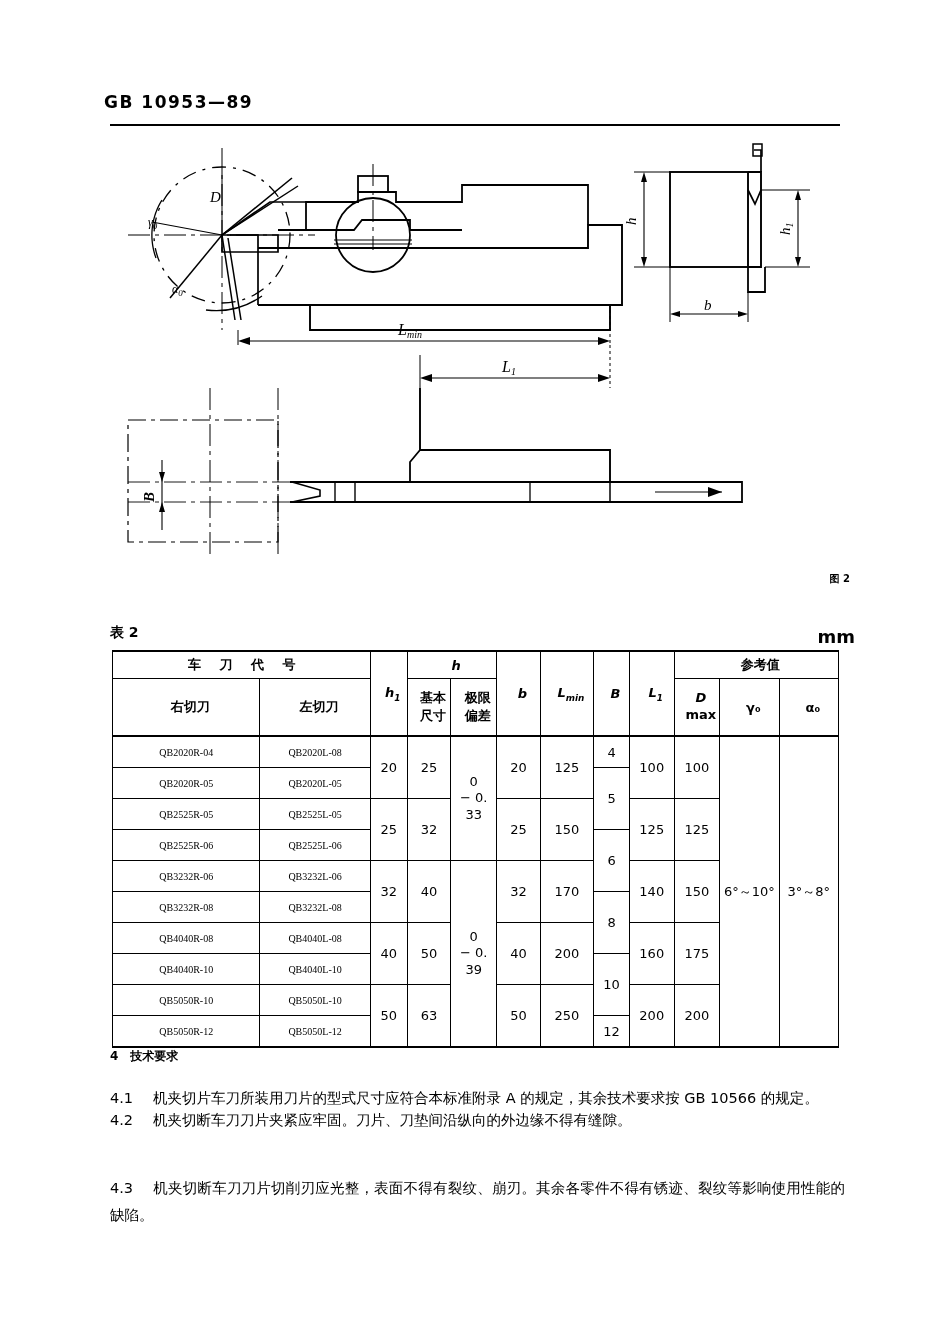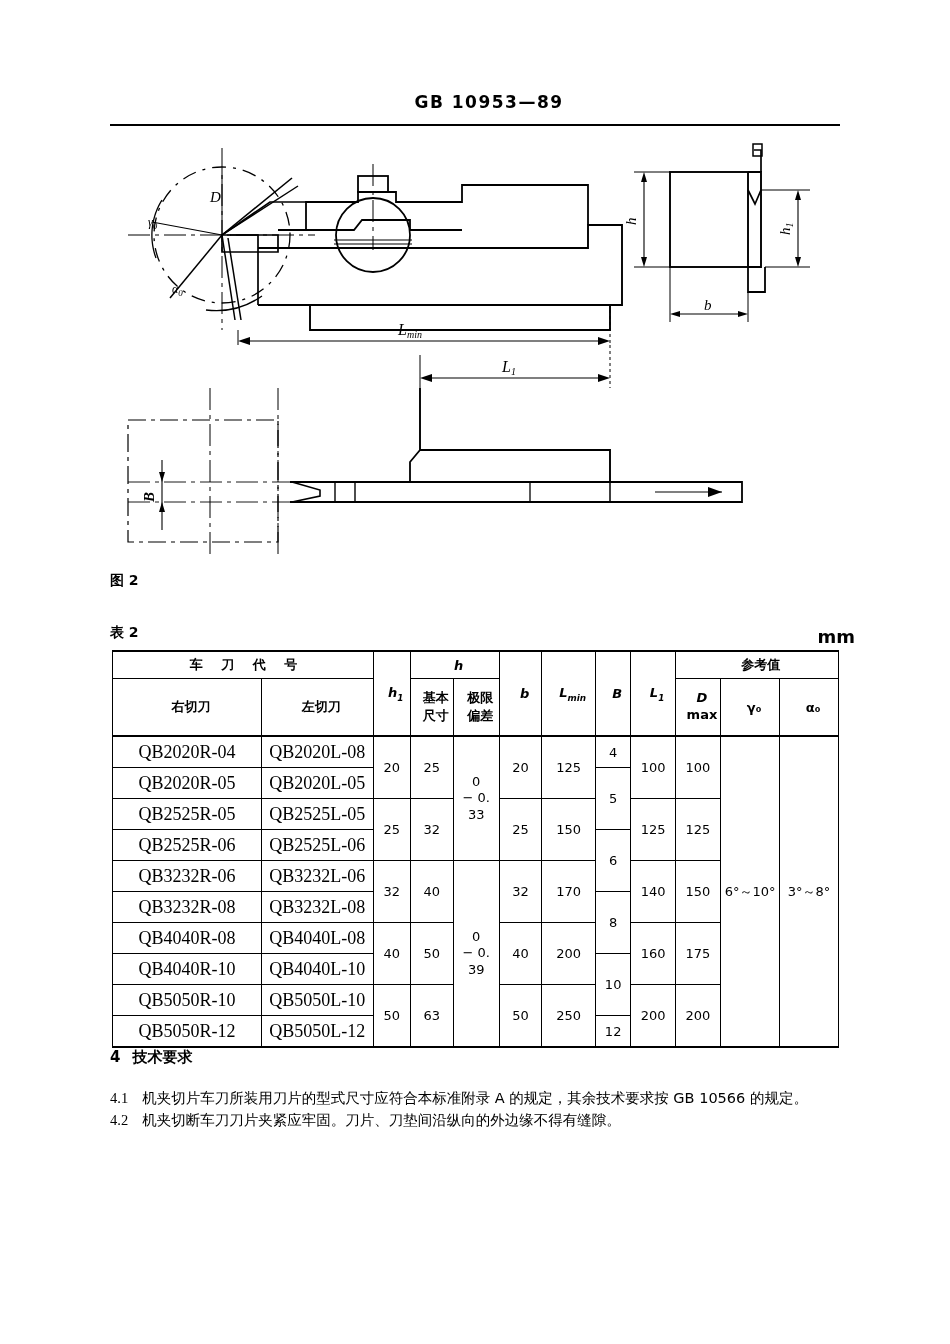"GB 10953—89" .std-header { left: 124px -> 104px; text-align: center -> none }
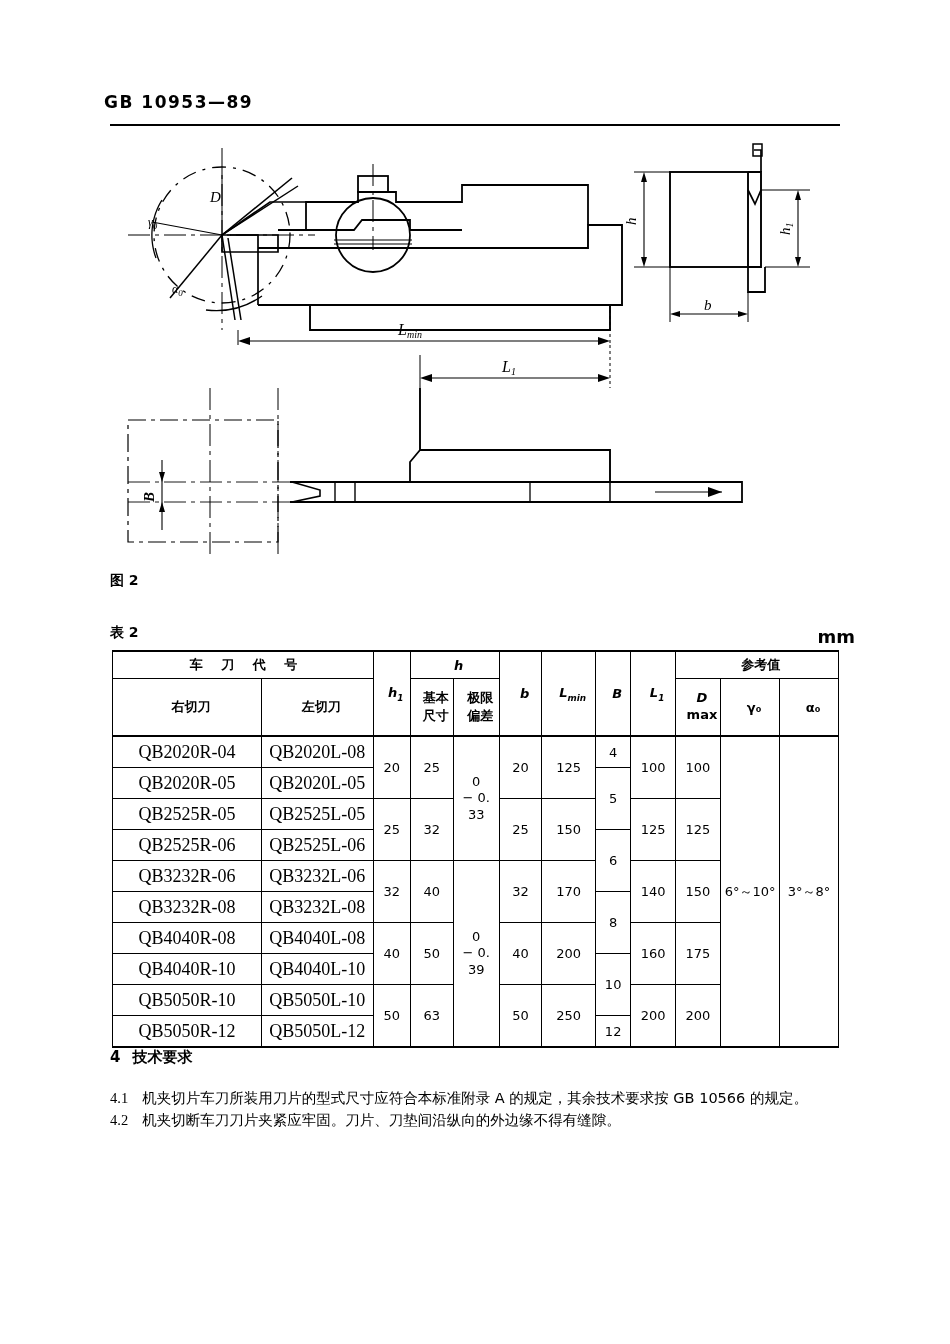"图 2" .figure-caption { font-size: 14px -> 10px; text-align: left -> right }
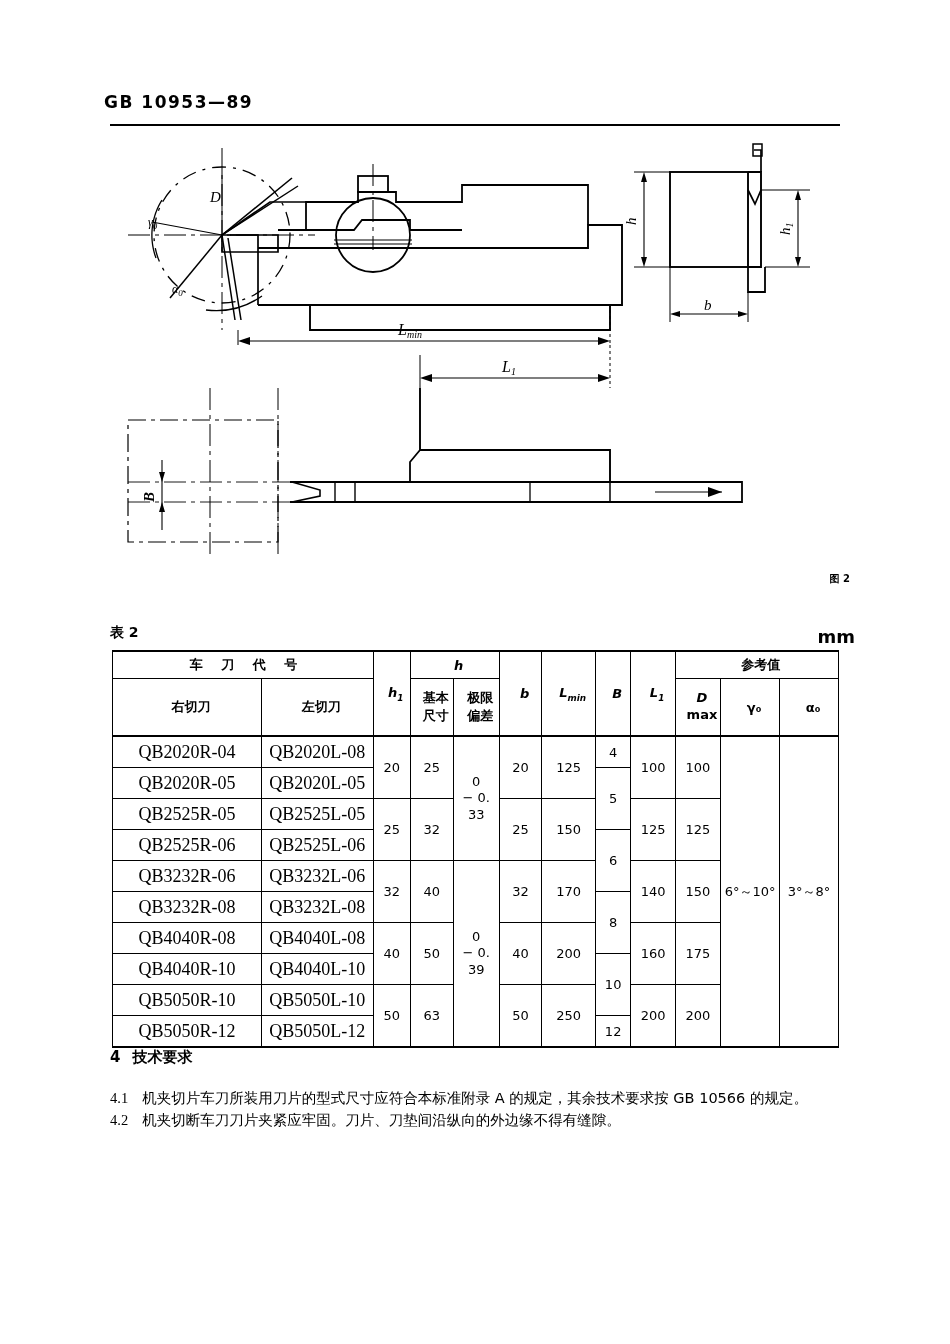"QB2020R-04" .code-cell { font-size: 18px -> 10px }
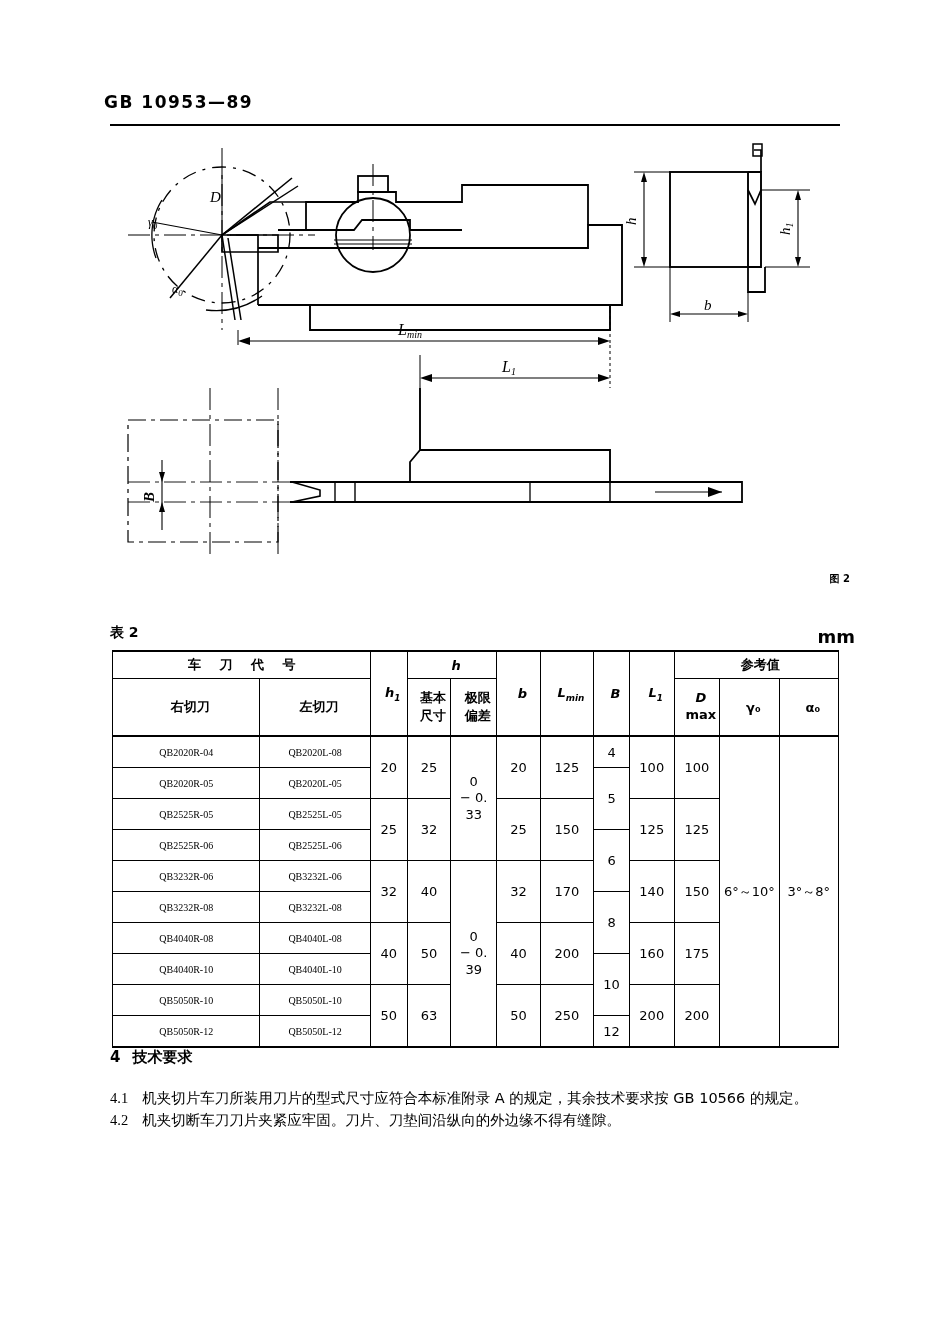"4 技术要求" .sec-title { font-size: 15px -> 12px }
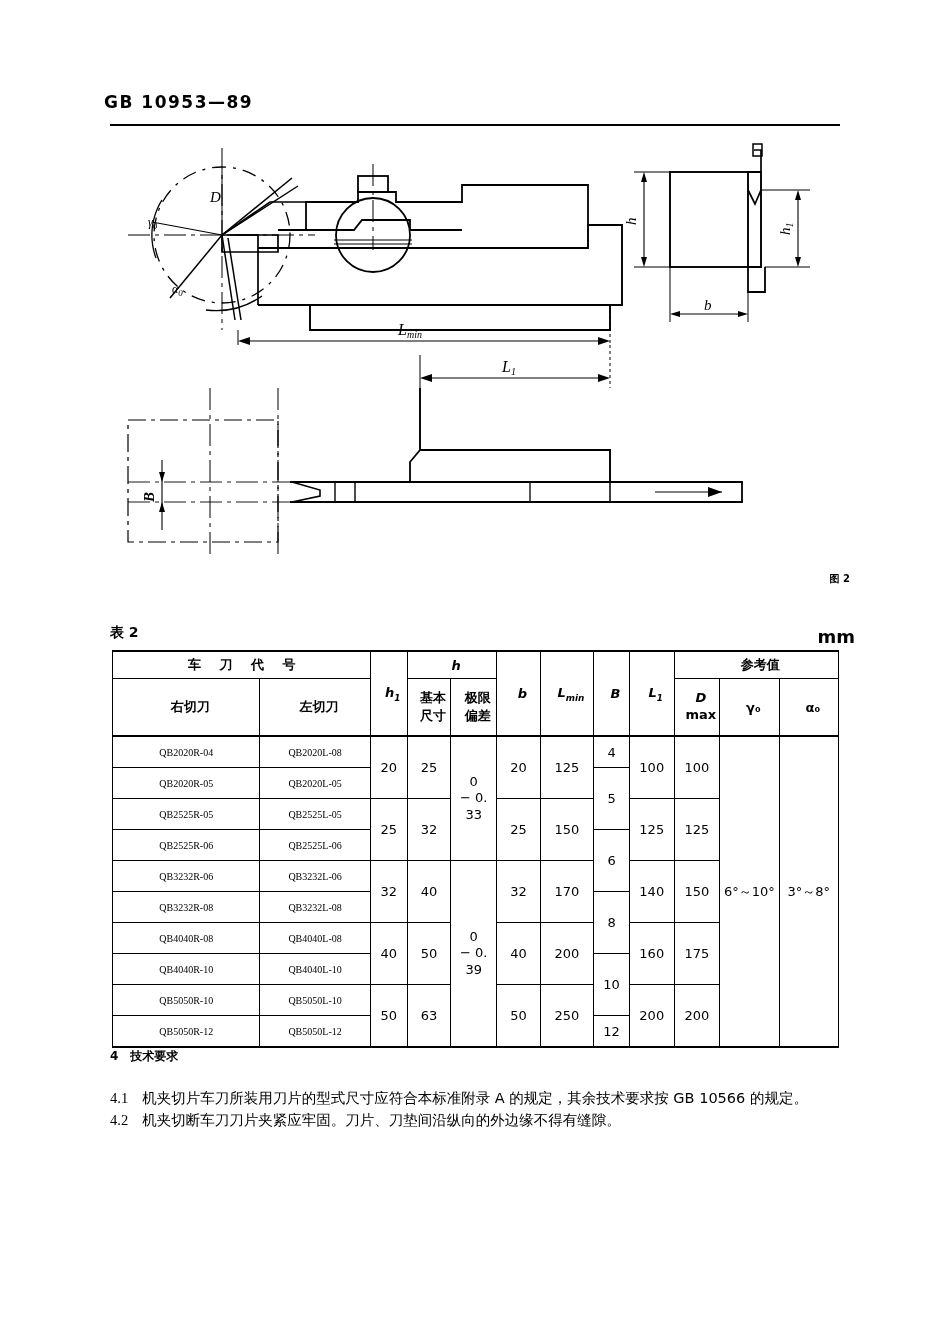"4.1" .para .pnum { font-family: Liberation Serif, serif -> none; margin-right: 14px -> 20px }
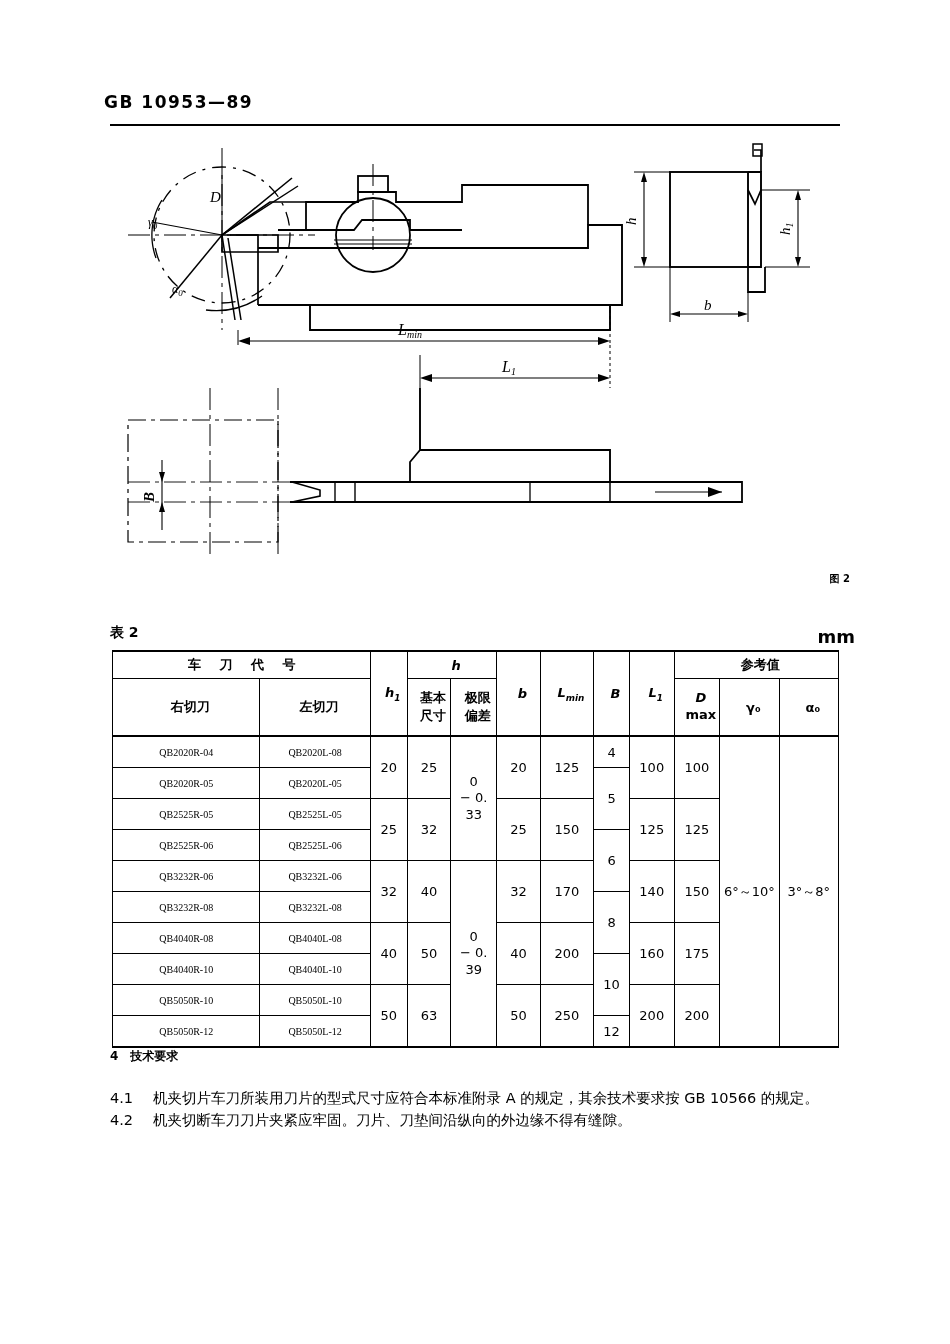"4.3" div.para { html: none -> <div> <span>4.3</span><span>机夹切断车刀刀片切削刃应光整，表面不得有裂纹、崩刃。其余各零件不得有锈迹、裂纹等影响使用性能的缺陷。</span> </div> }
